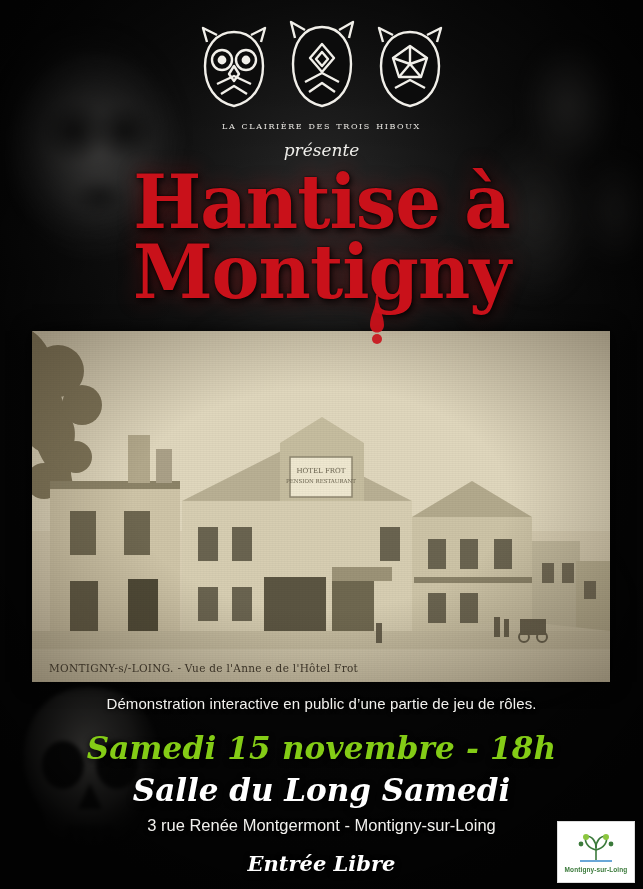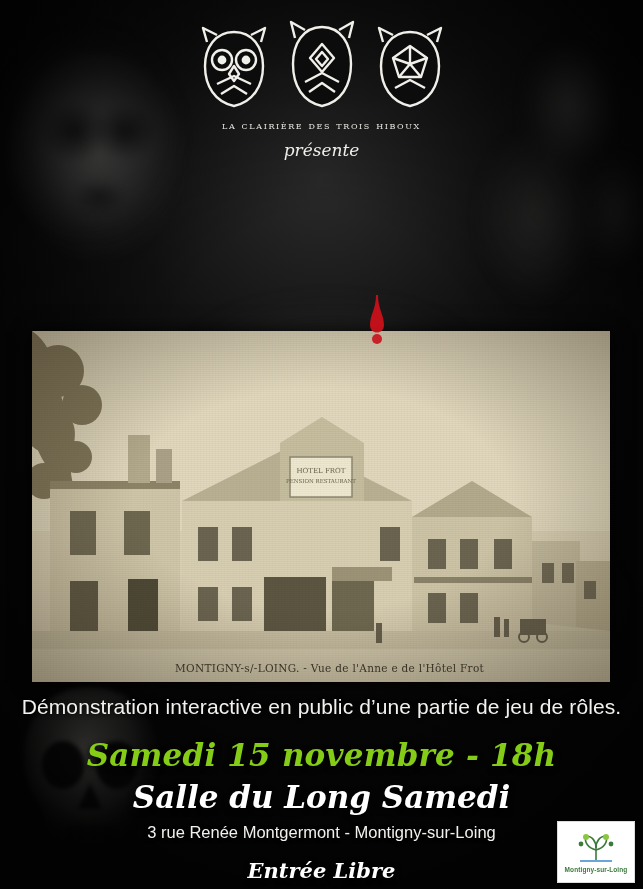"Hantise à" div.title-block { html: none -> <div> <div>Hantise à</div> <div>Montigny</div> </div> }
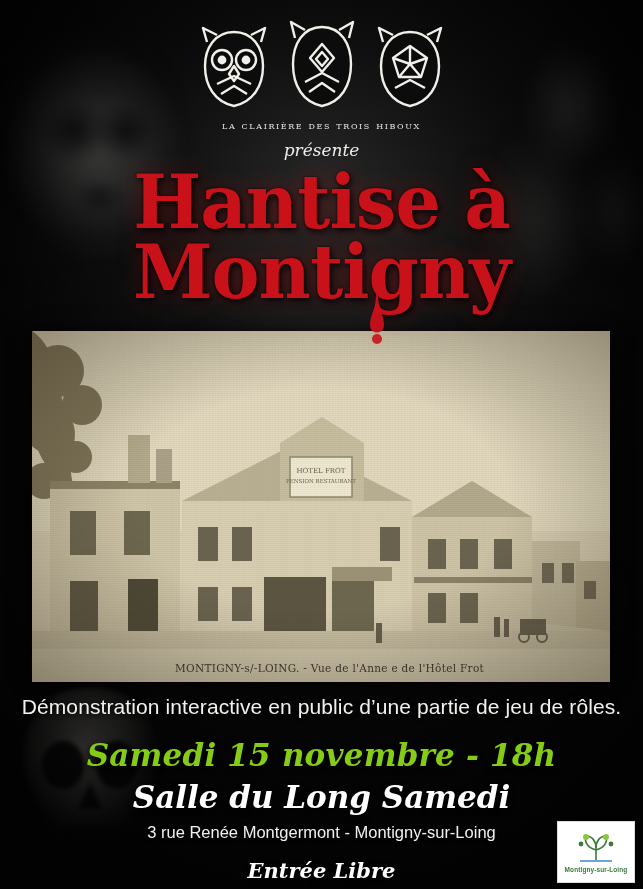"MONTIGNY-s/-LOING. - Vue de l'Anne" .photo-caption { text-align: center -> left }
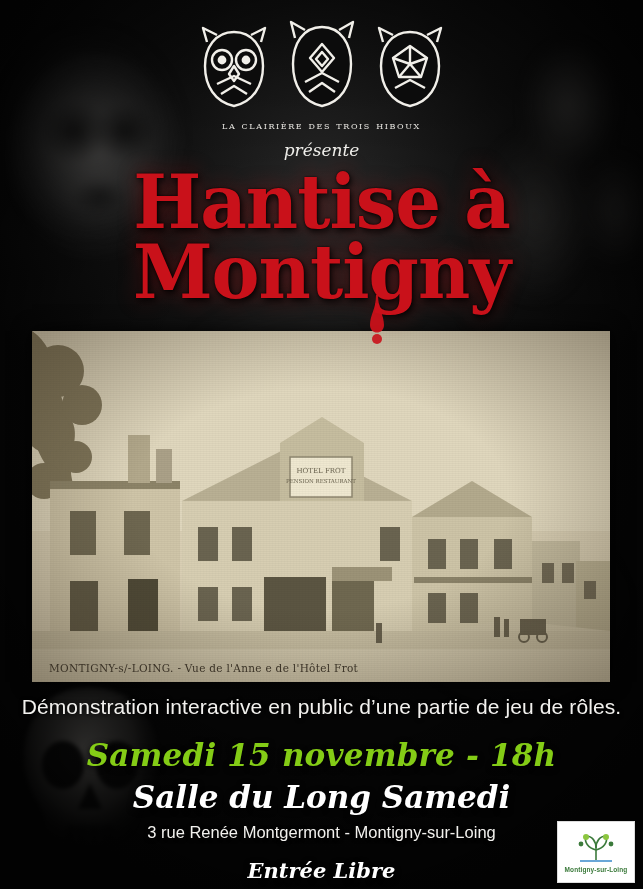"Démonstration interactive en public" .demo-line { font-size: 21px -> 15px }
